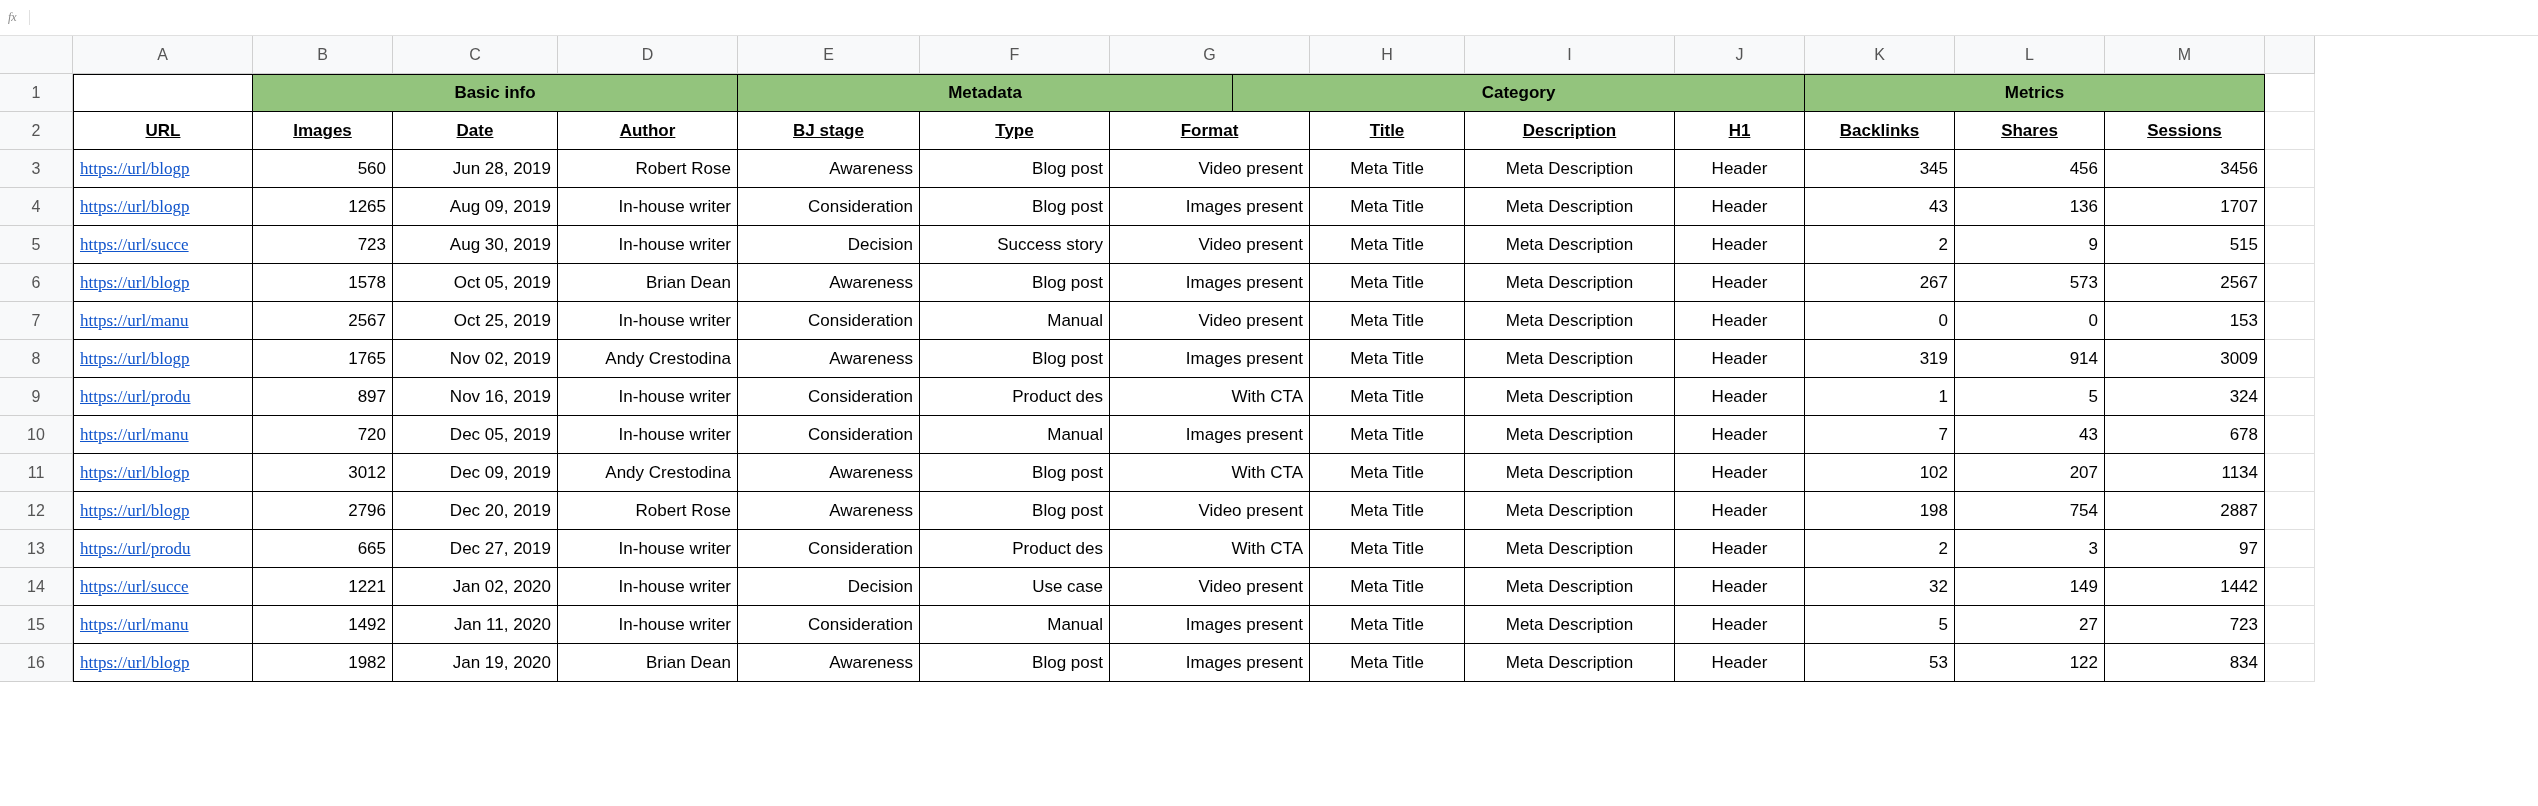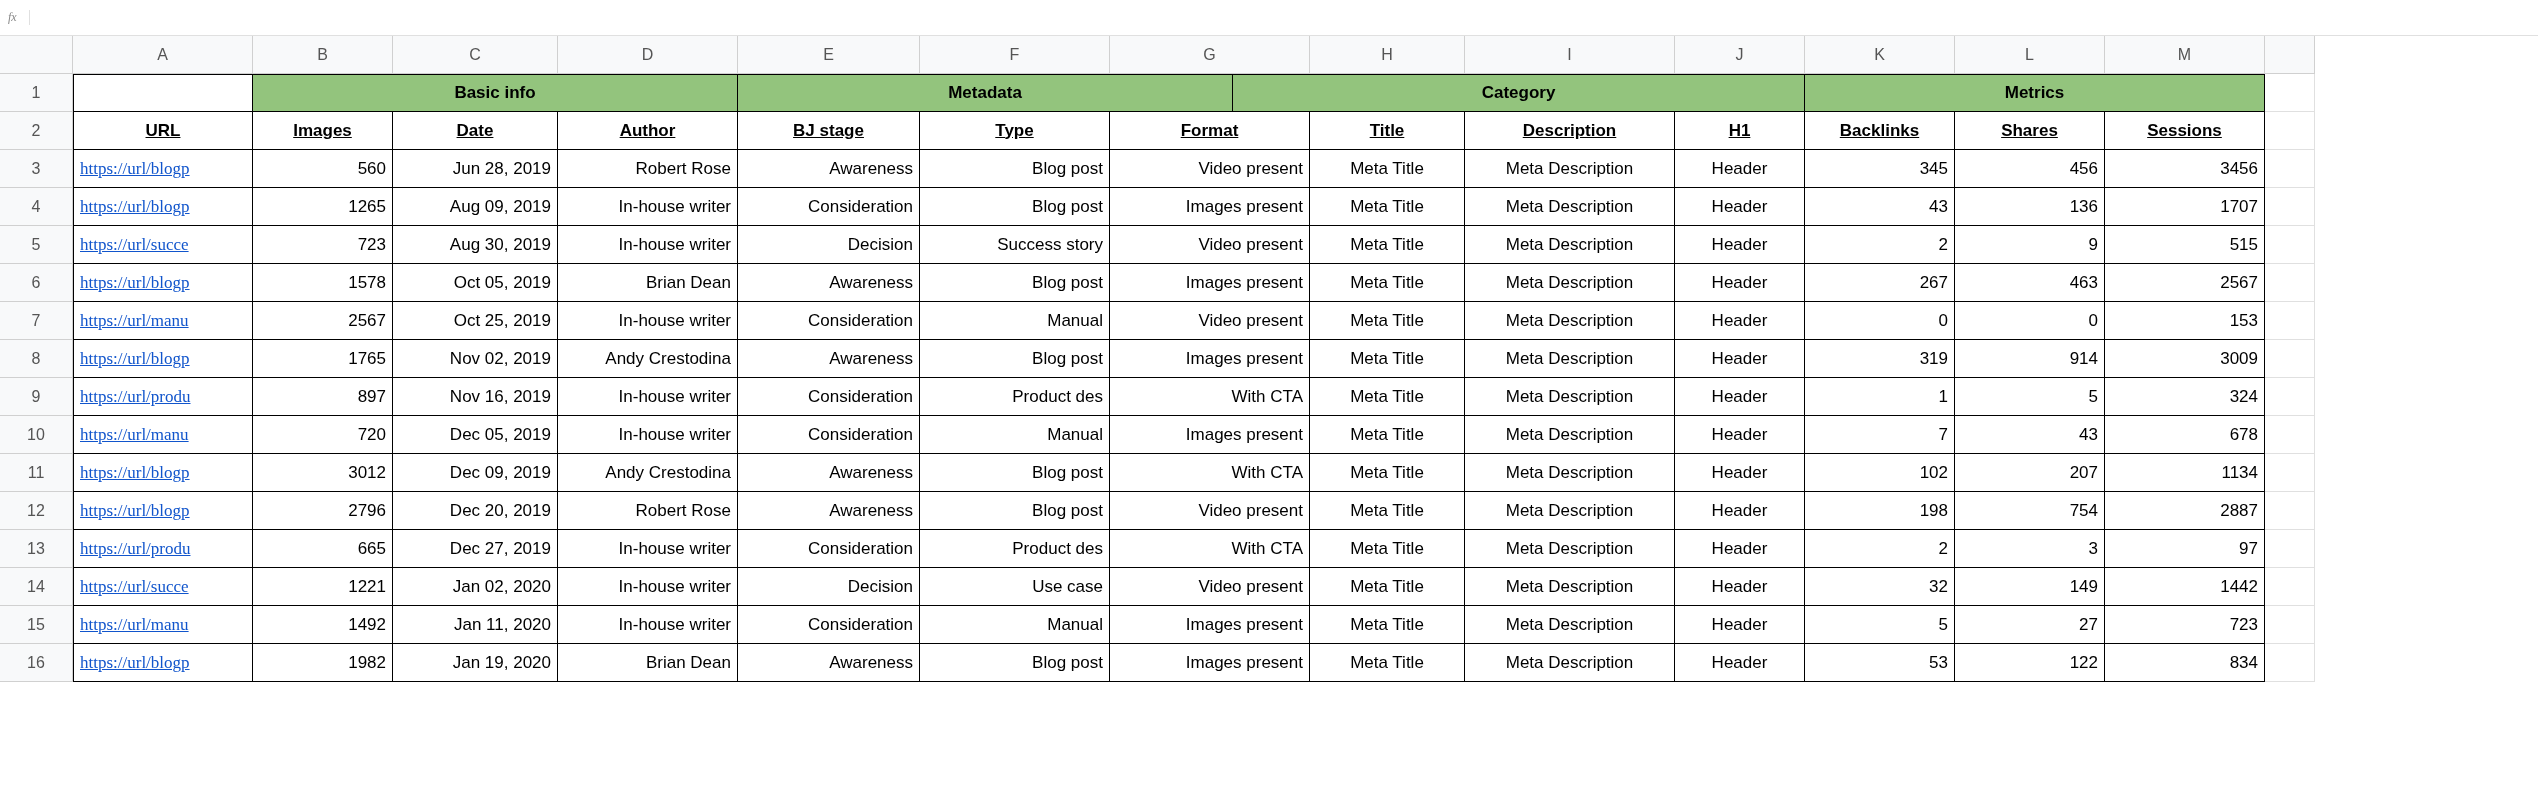"463" div.cell { text: 463 -> 573 }
